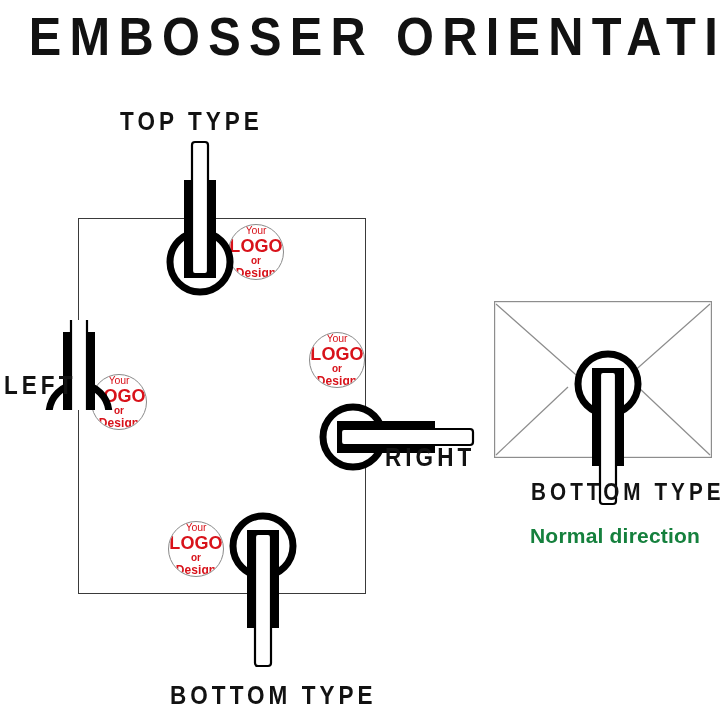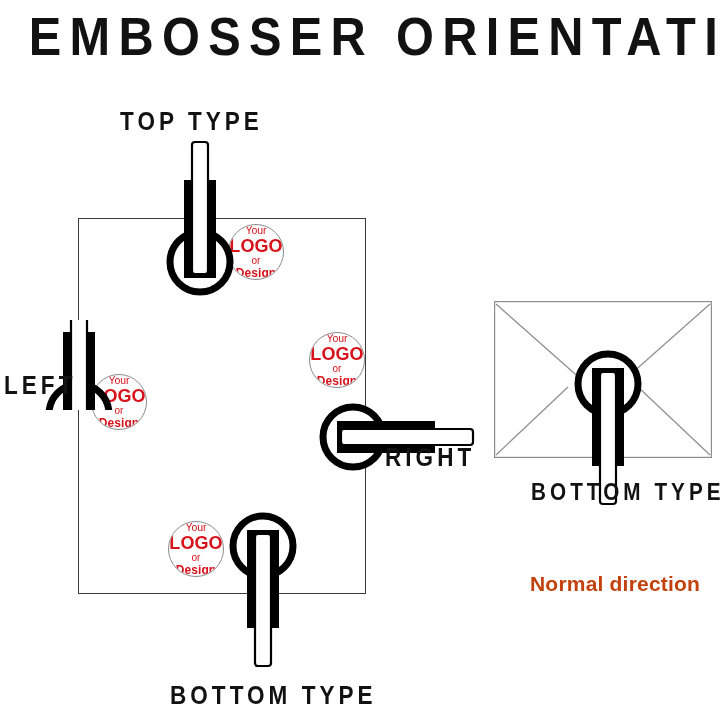"or" .logo-badge .l3 { font-weight: normal -> bold }
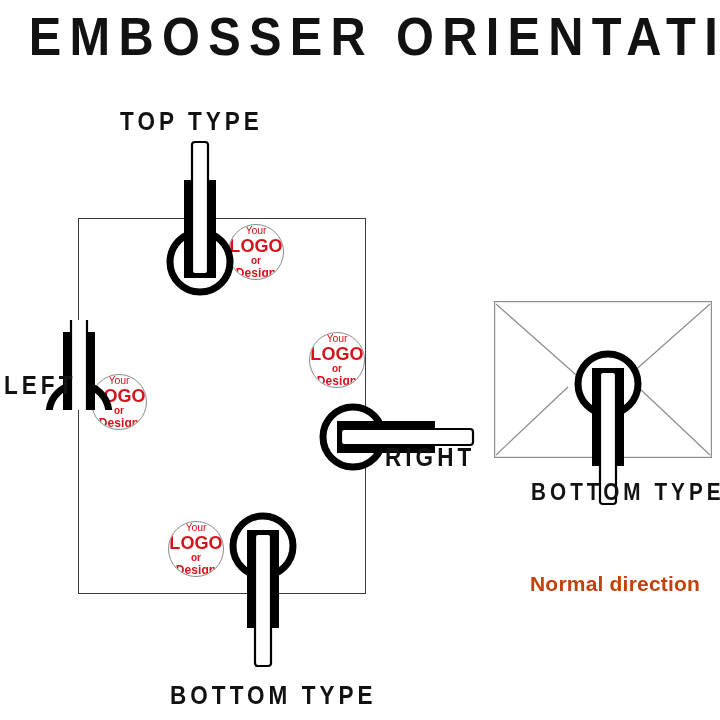"Normal direction" .lbl-normal { color: #c2410c -> #15803d; margin-top: 48px -> none }
